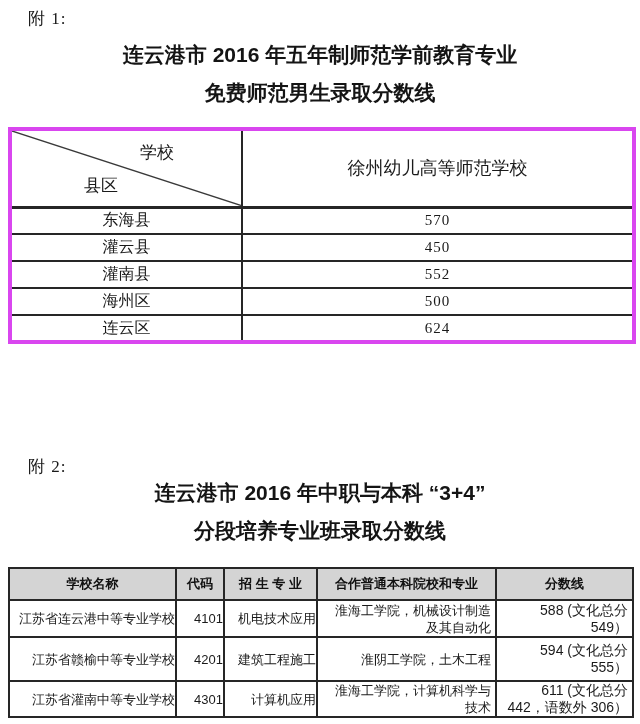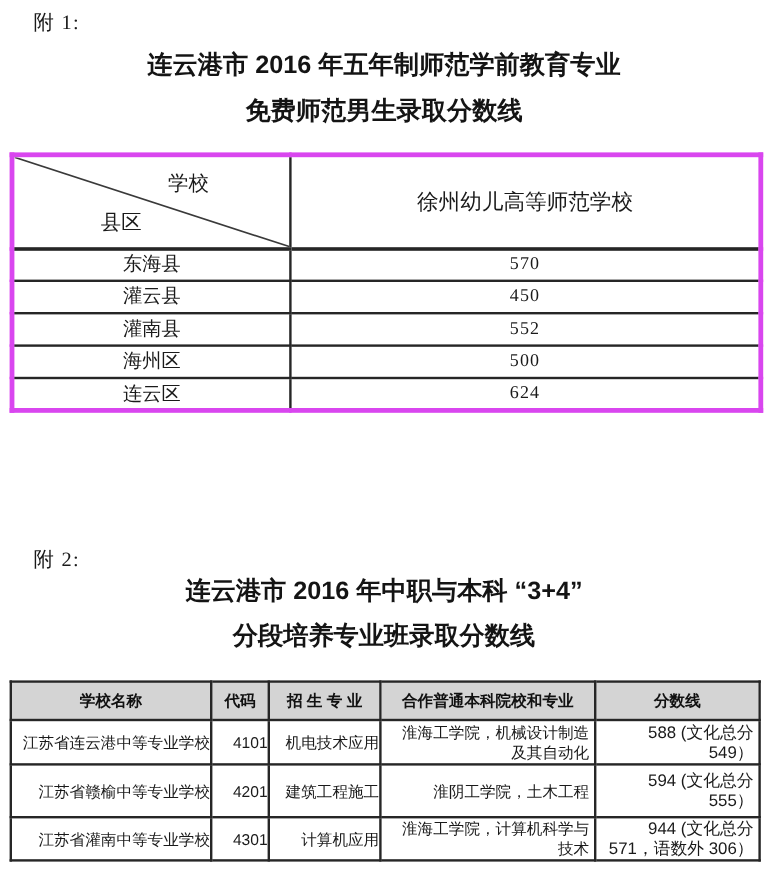"944 (文化总分 571，语数外 306）" td.score-cell { text: 944 (文化总分 571 -> 611 (文化总分 442 }
